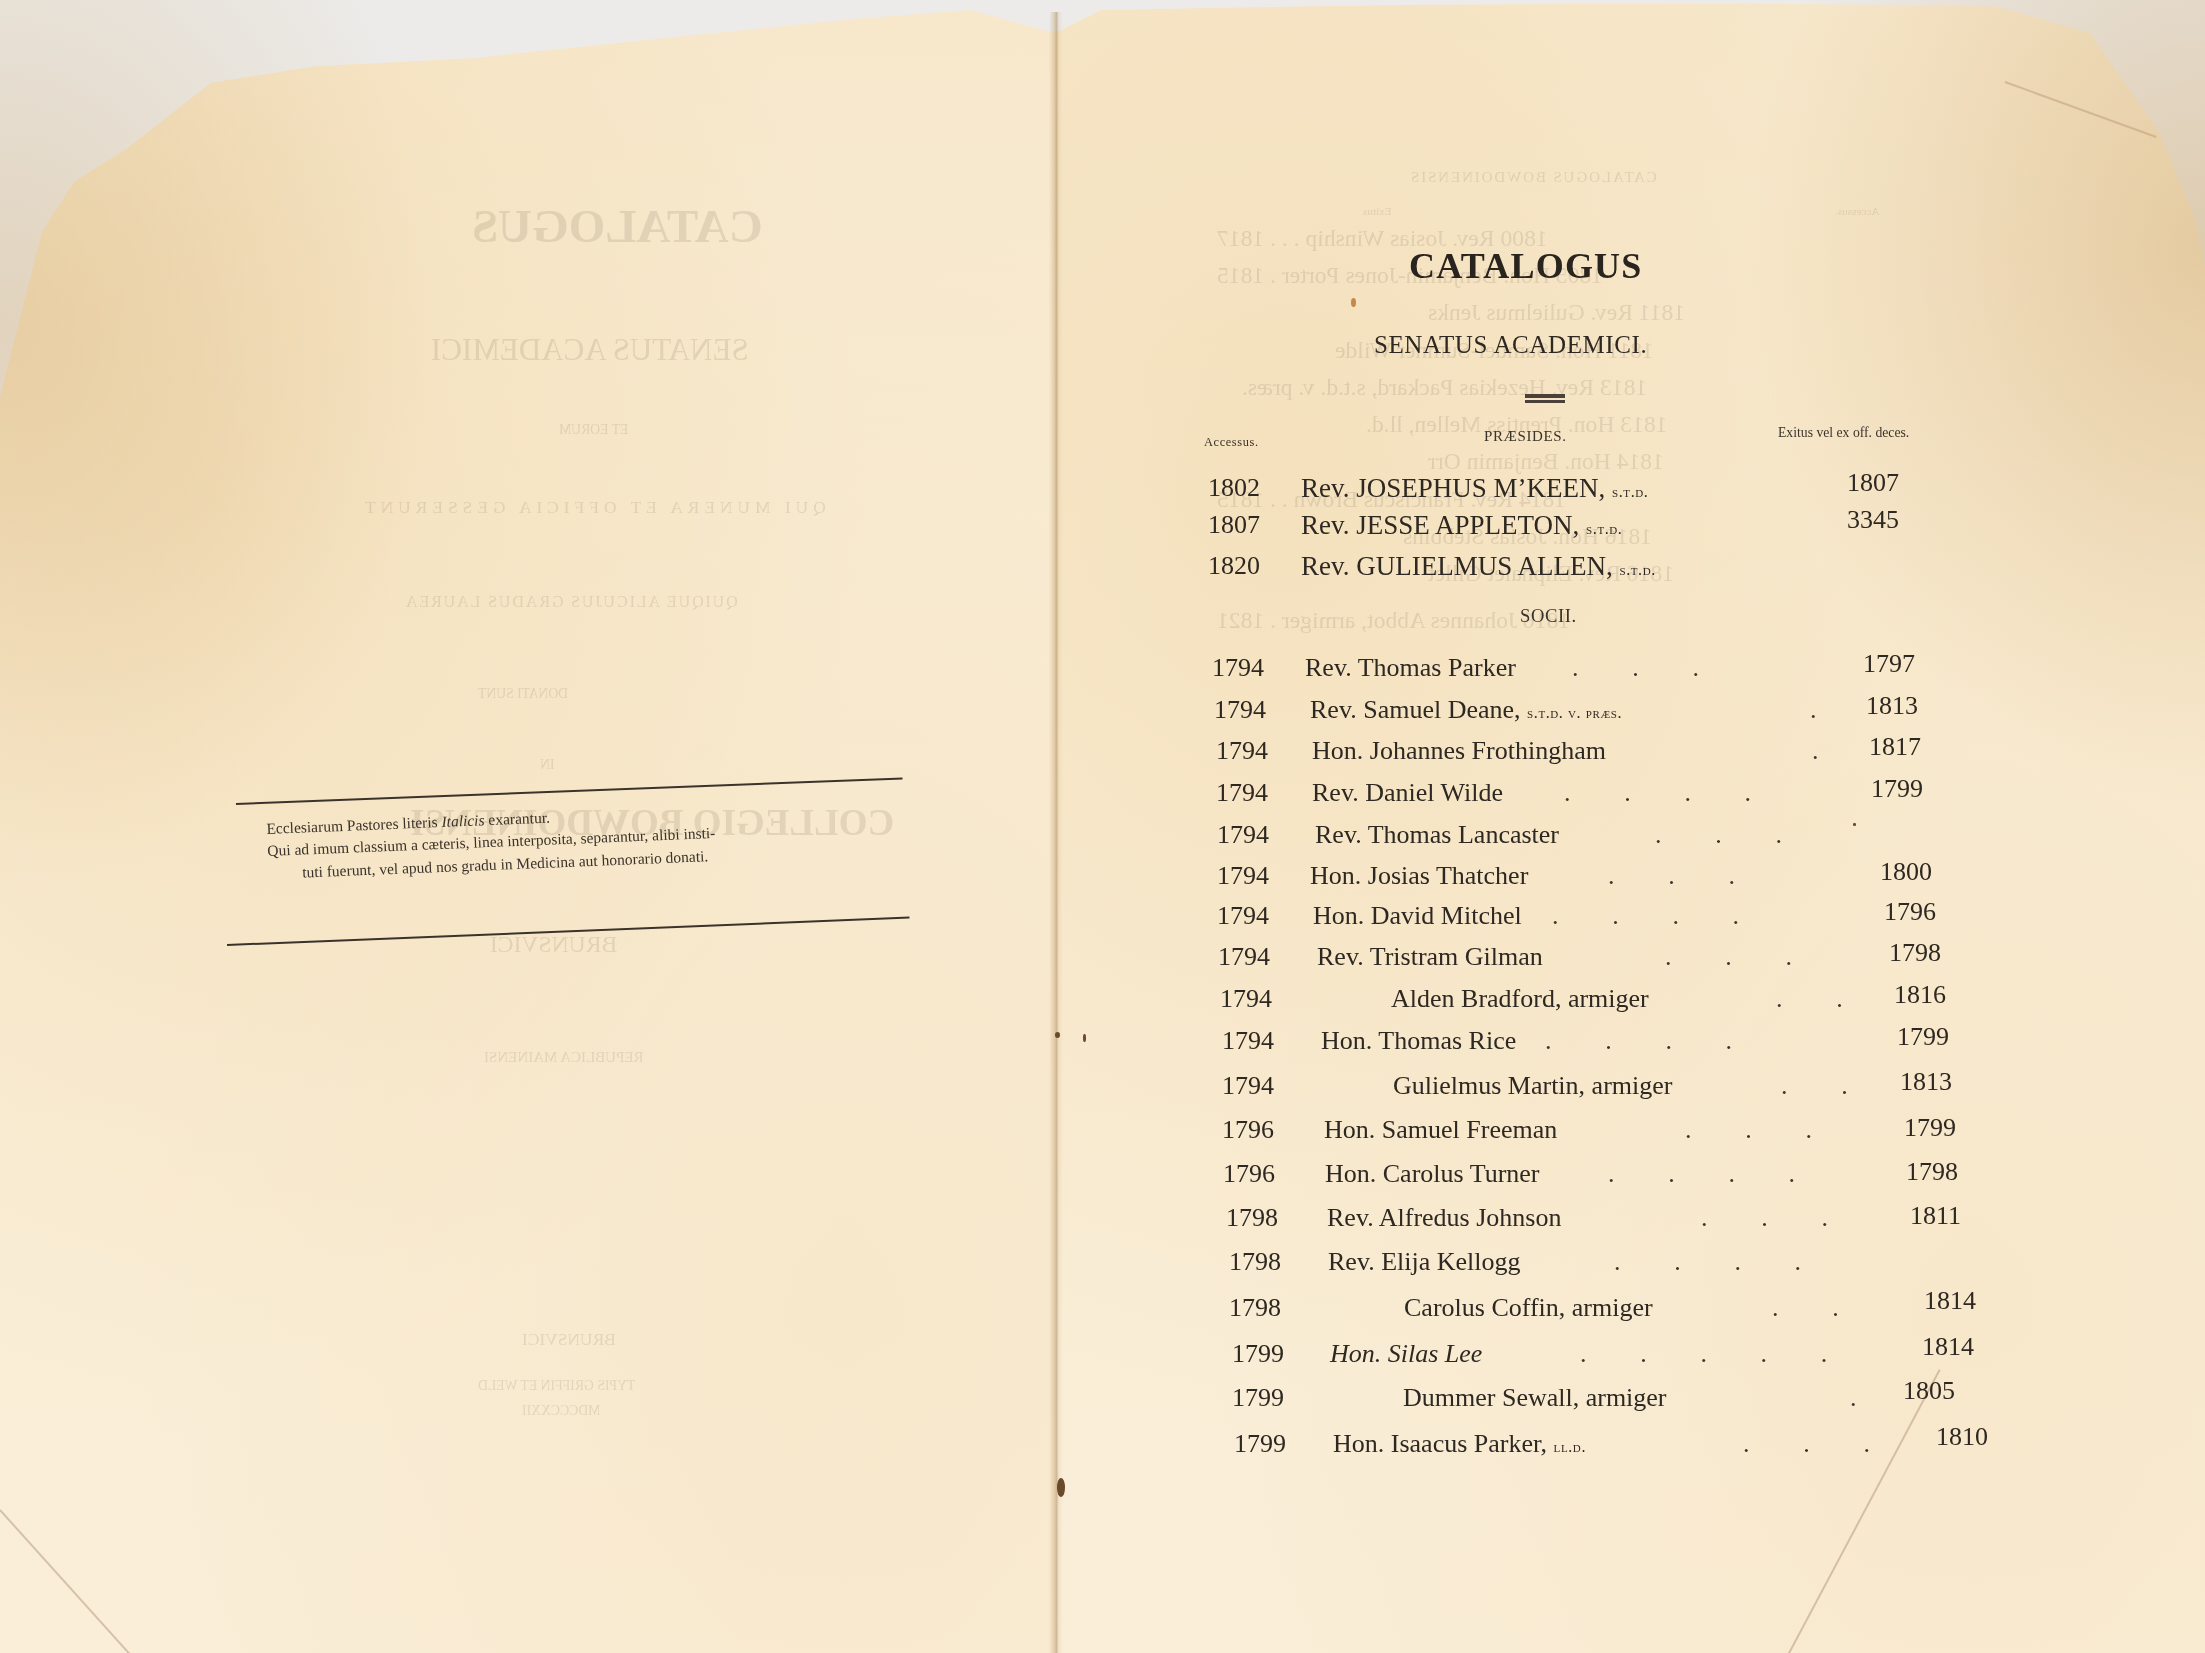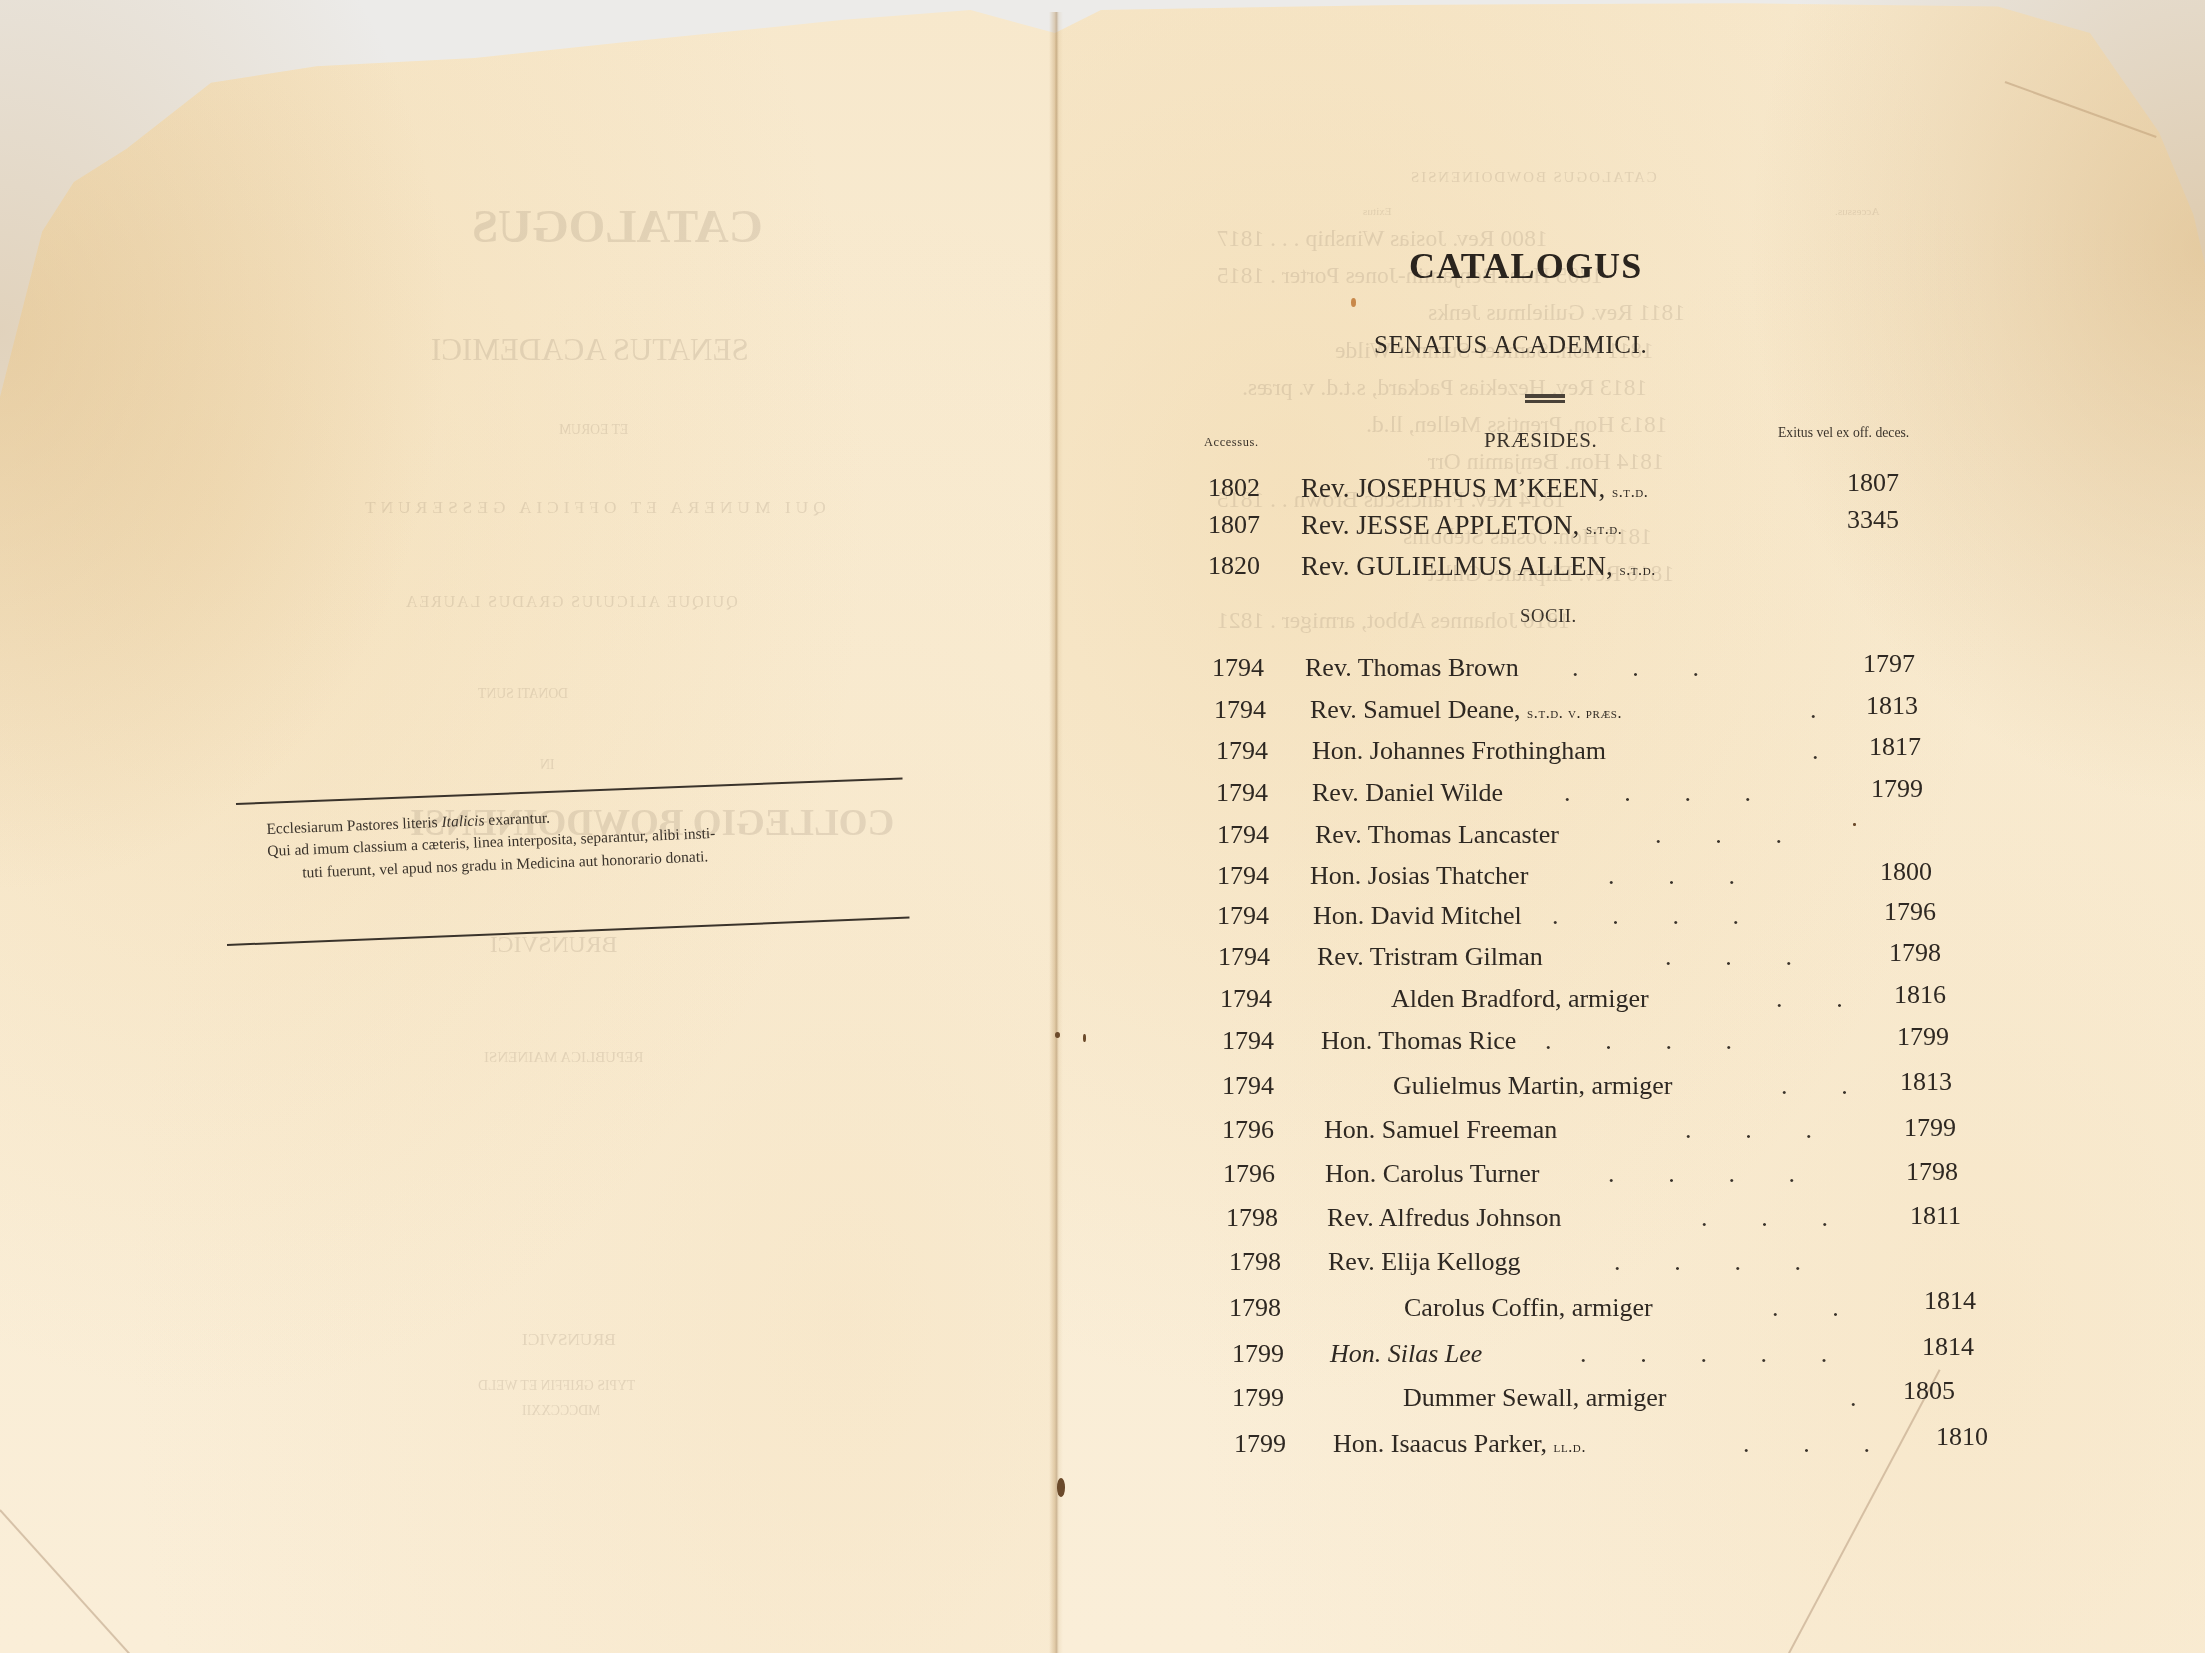"PRÆSIDES." .col-praesides { font-size: 21px -> 15px }
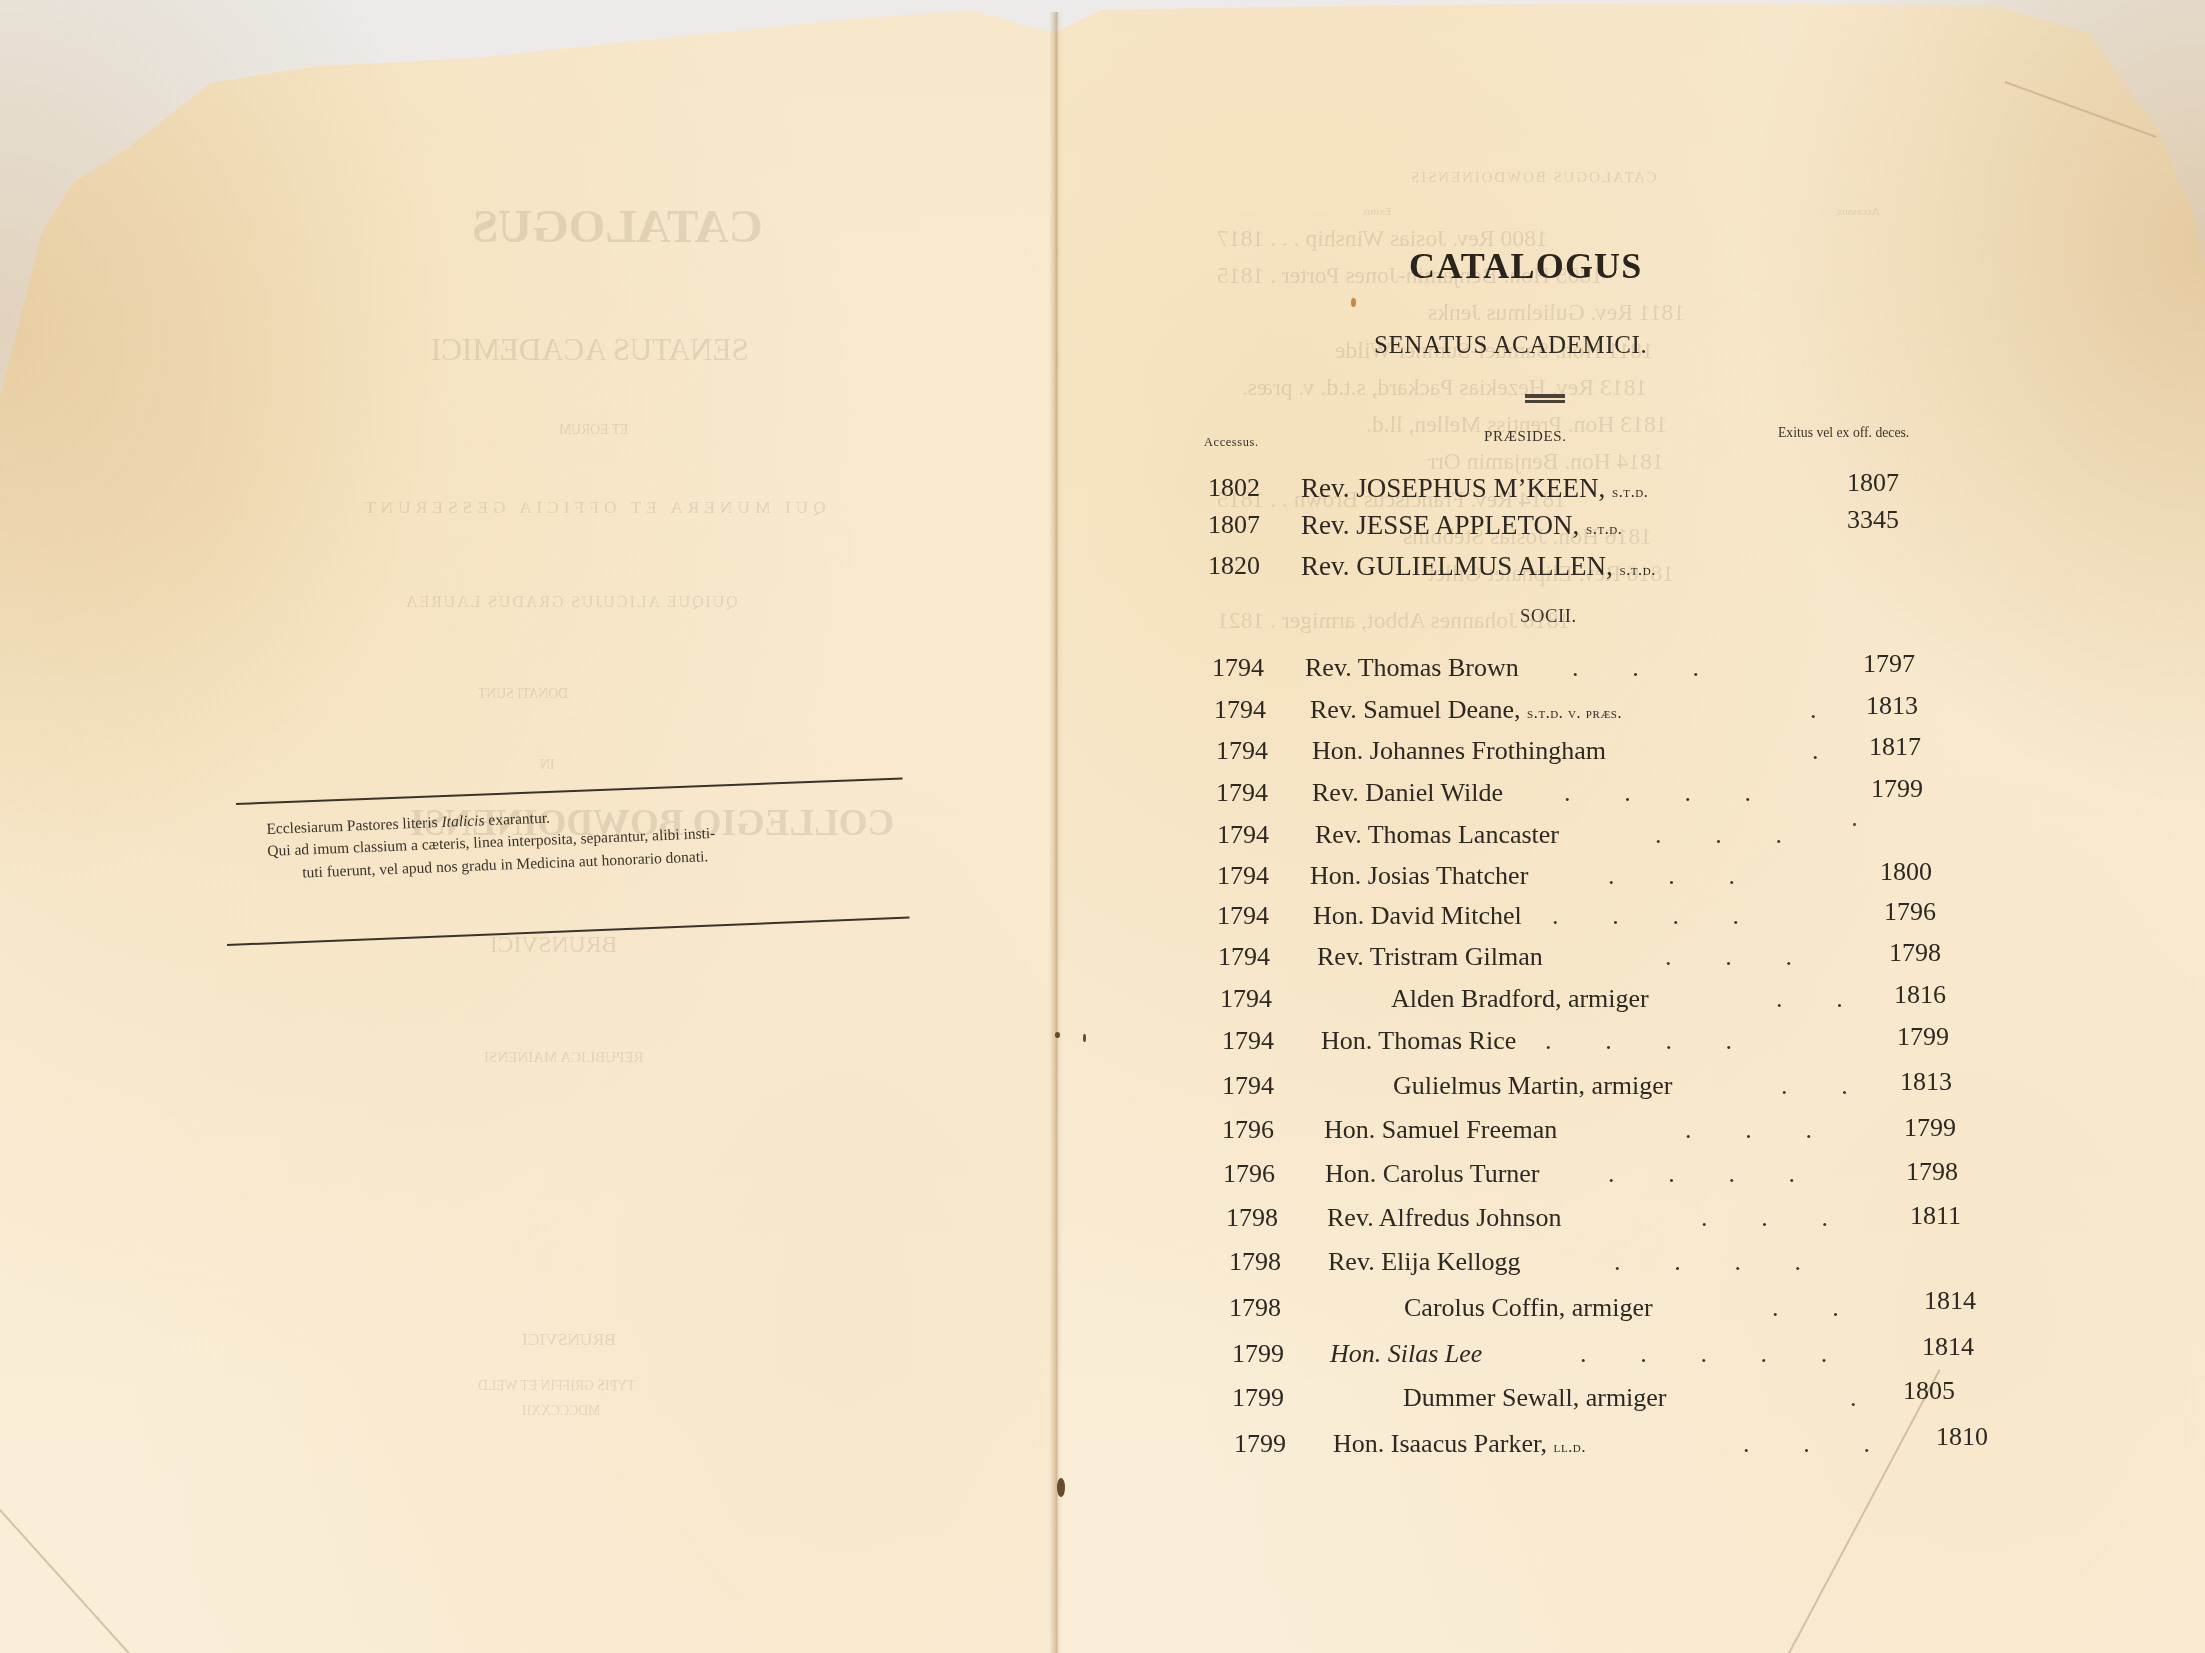"Rev. Thomas Brown" span.name { text: Brown -> Parker }
